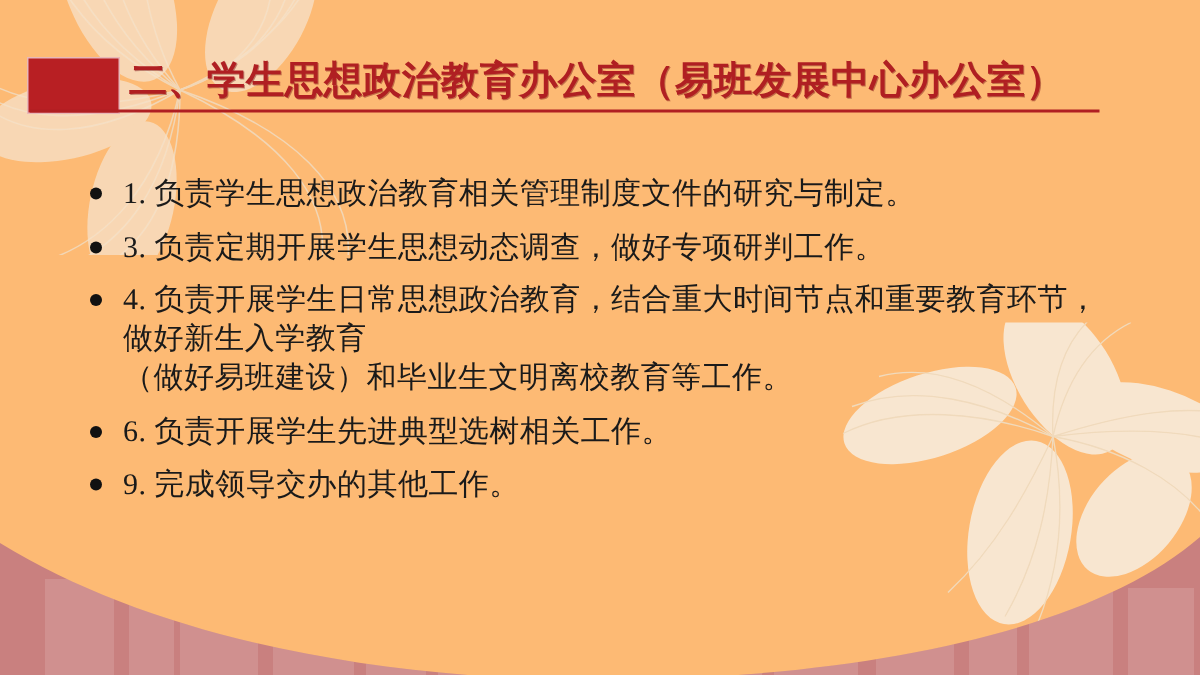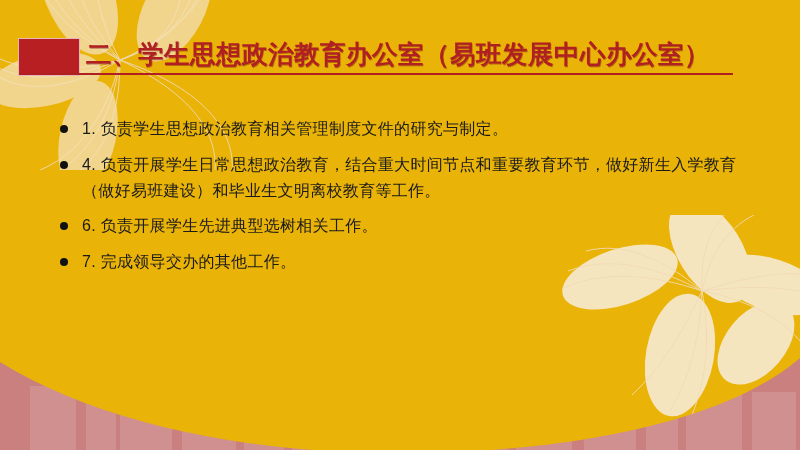"二、学生思想政治教育办公室（易班发展中心办公室）" #slide { background: #eab308 -> #fdba74 }
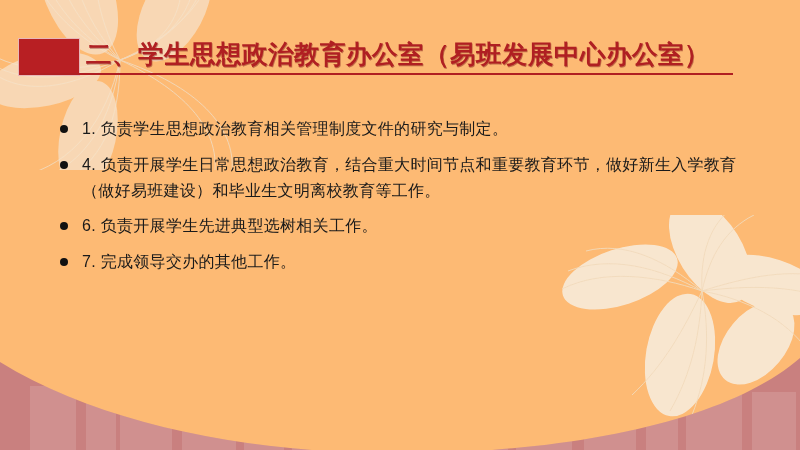"1. 负责学生思想政治教育相关管理制度文件的研究与制定。" .bullet-item { font-family: Liberation Sans, sans-serif -> Liberation Serif, serif; font-size: 16px -> 20px }
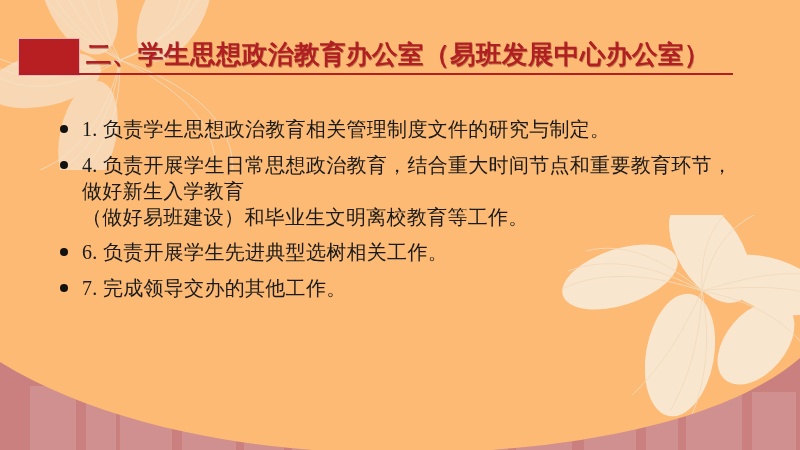"3. 负责定期开展学生思想动态调查，做好专项研判工作。" div.bullet-item { html: none -> <div> <span></span> <span>3. 负责定期开展学生思想动态调查，做好专项研判工作。</span> </div> }
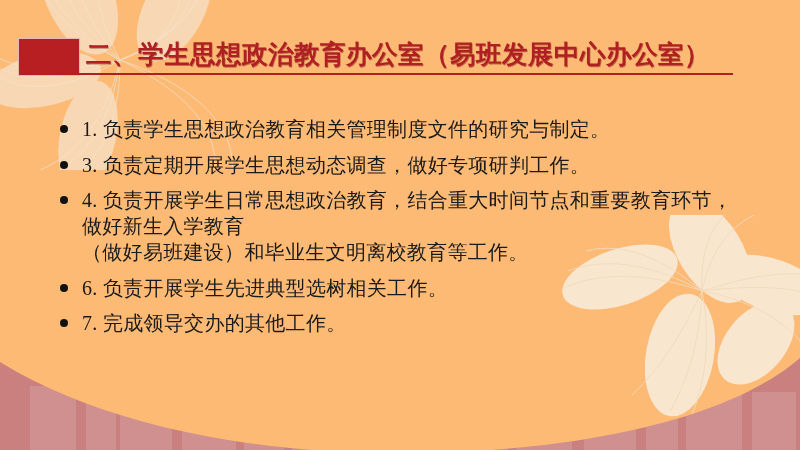"7. 完成领导交办的其他工作。" span.bullet-text { text: 7 -> 9 }
